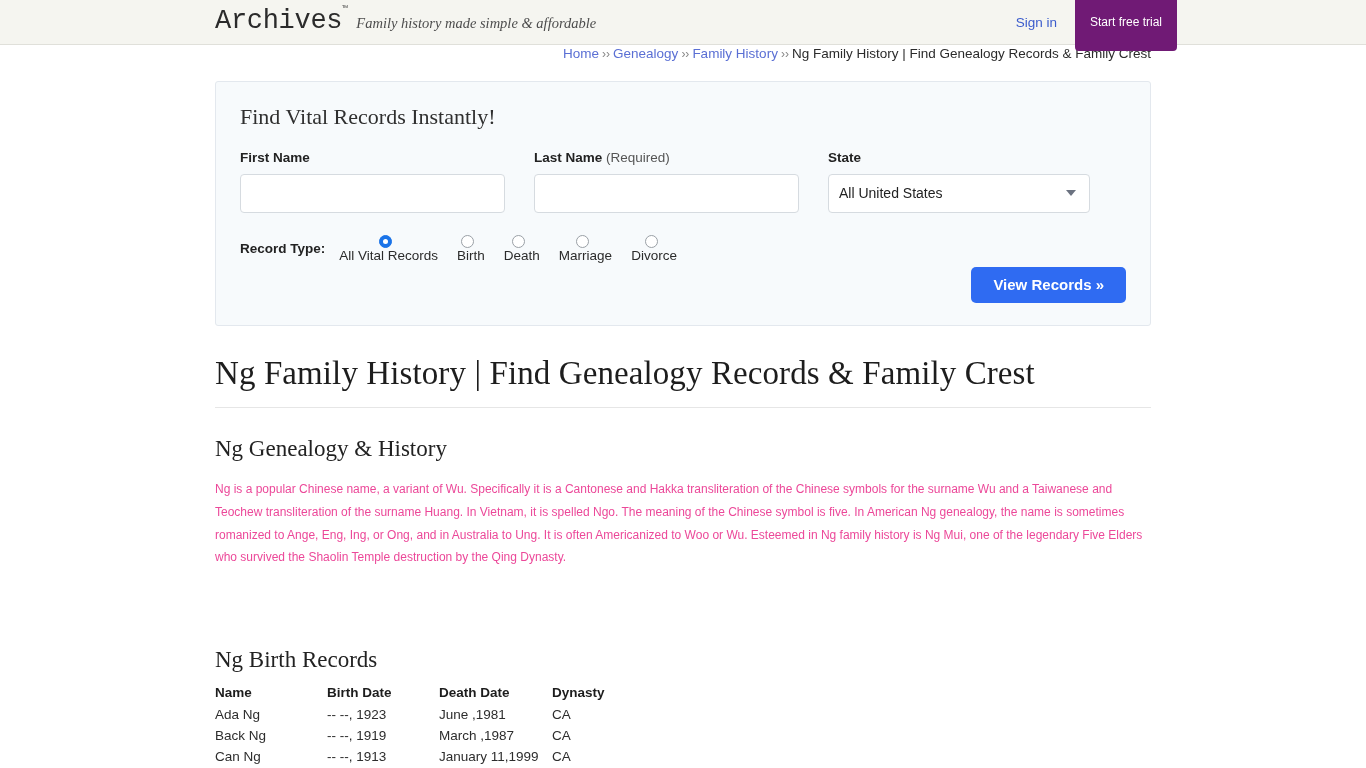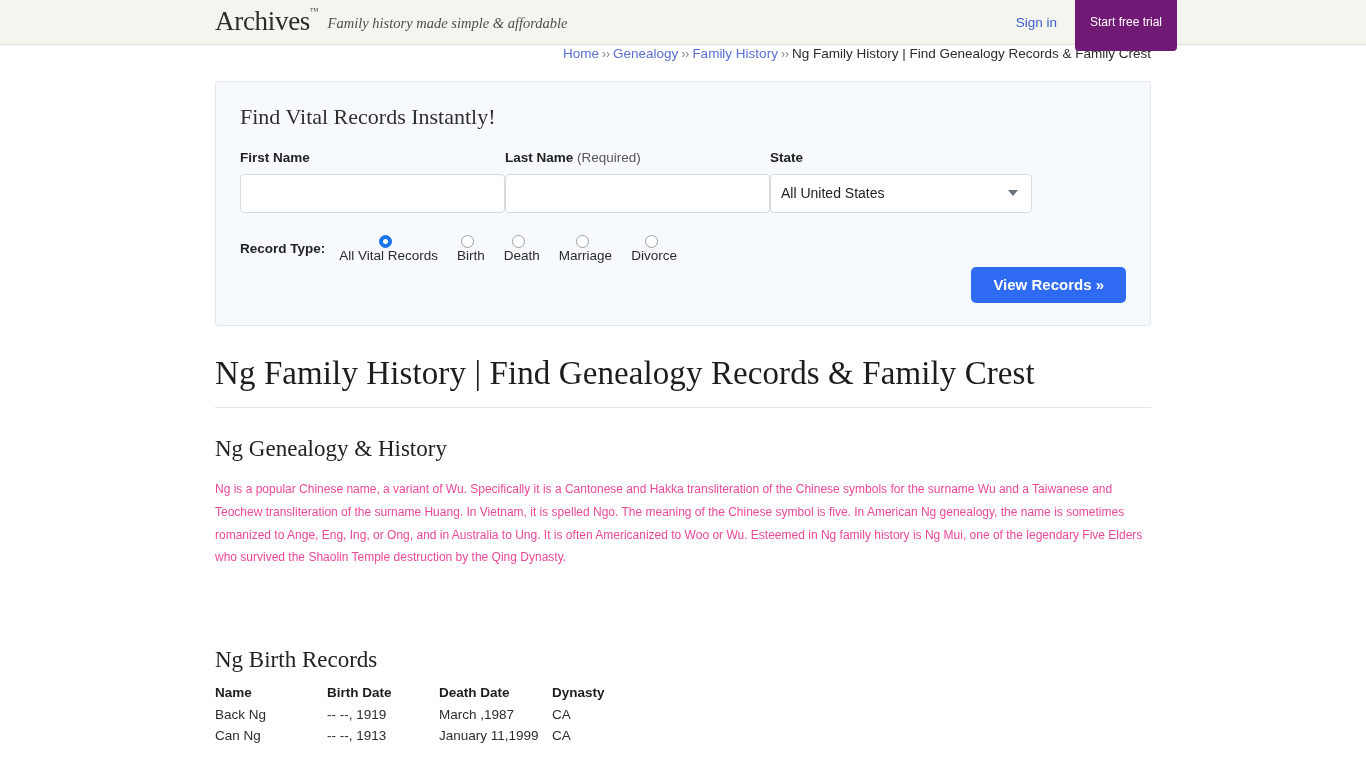"Archives™" .logo { font-family: Liberation Serif, serif -> Liberation Mono, monospace }
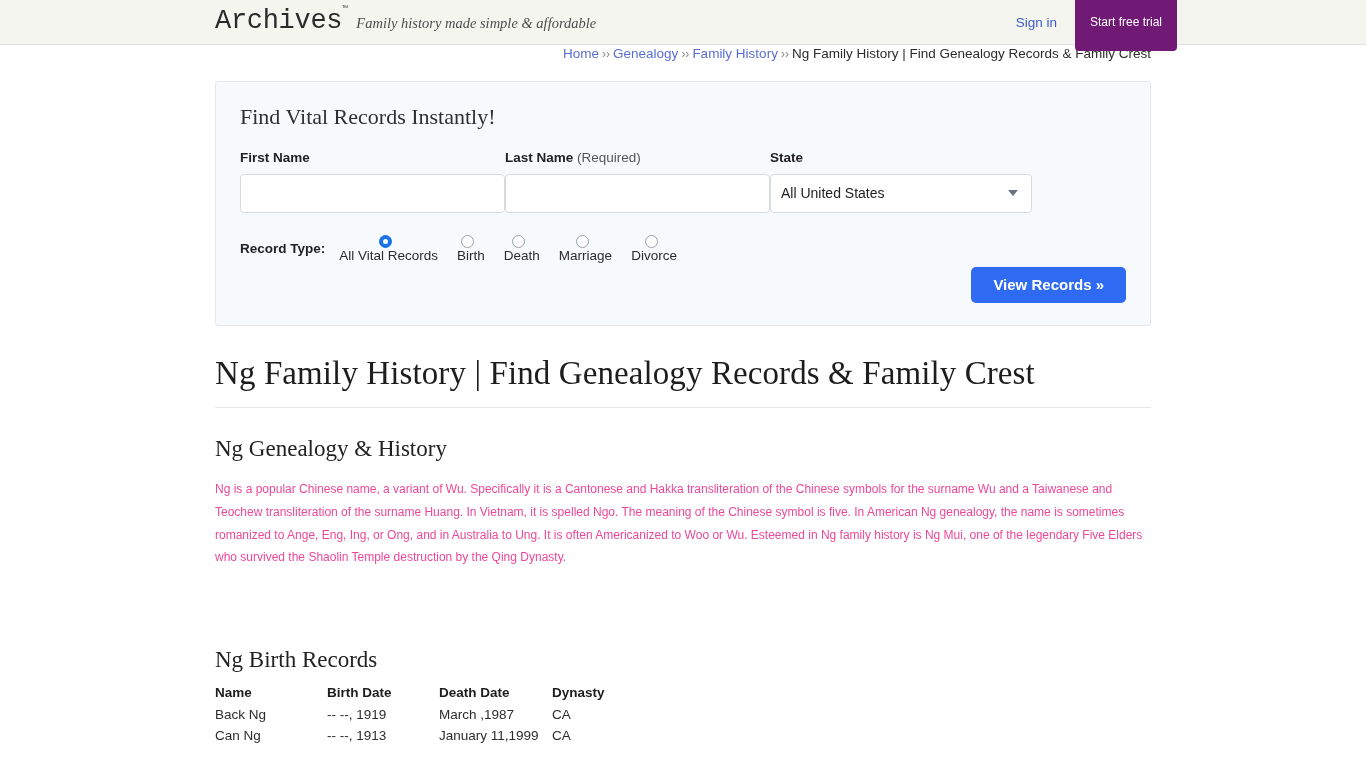"First Name" .fields-row { gap: none -> 29px }
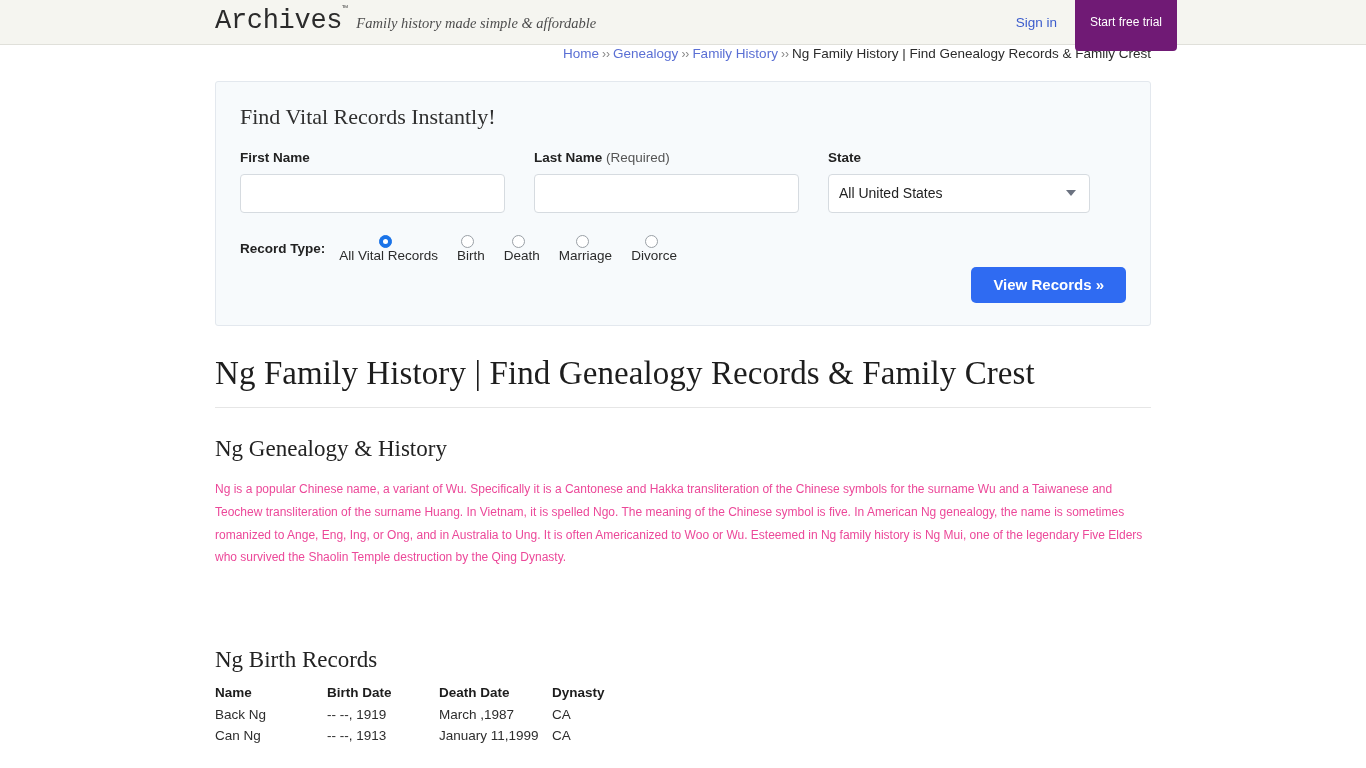"Ada Ng" tr { html: none -> <tr> <td>Ada Ng</td> <td>-- --, 1923</td> <td>June ,1981</td> <td>CA</td> </tr> }
